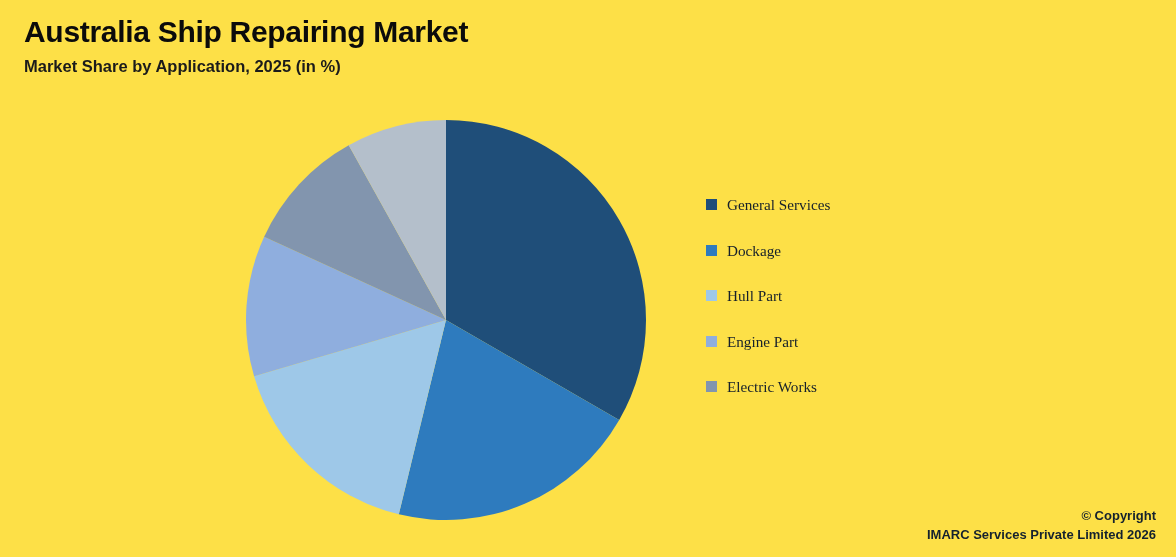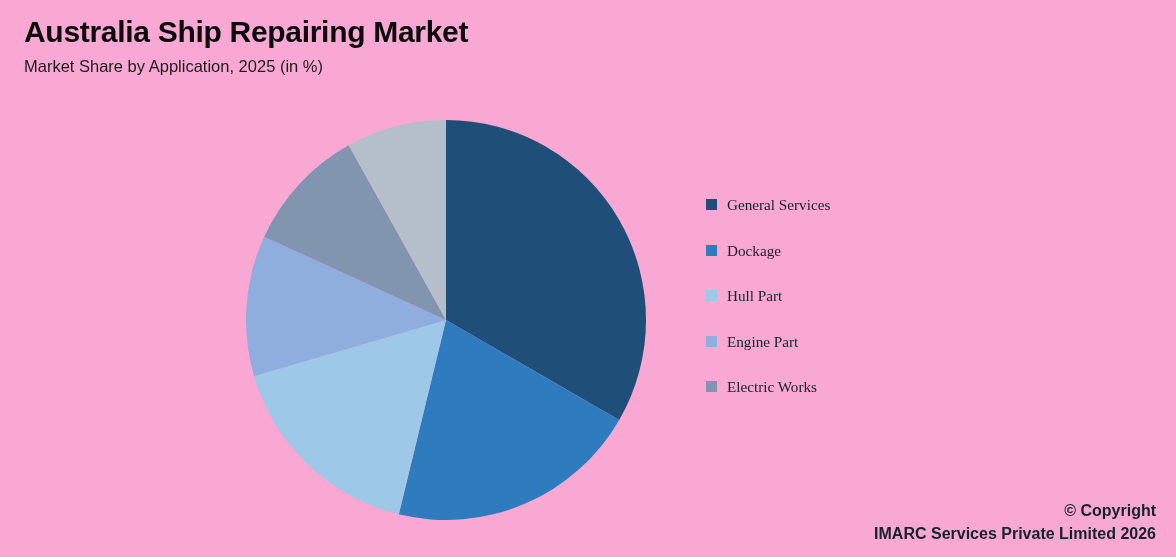"Australia Ship Repairing Market" .page { background: #f9a8d4 -> #fde047 }
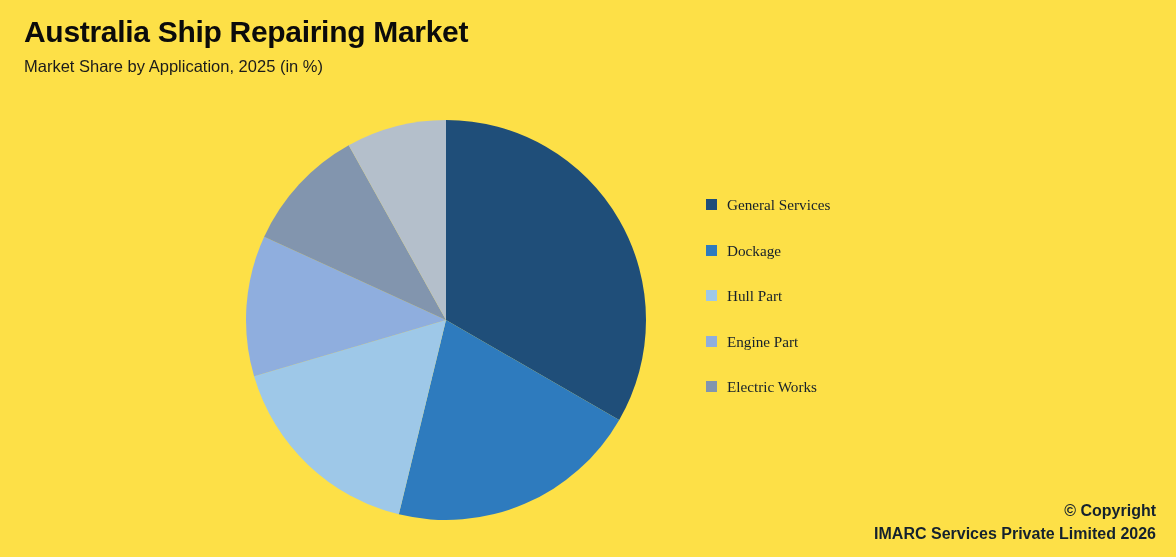"Market Share by Application, 2025" .chart-subtitle { font-weight: normal -> bold }
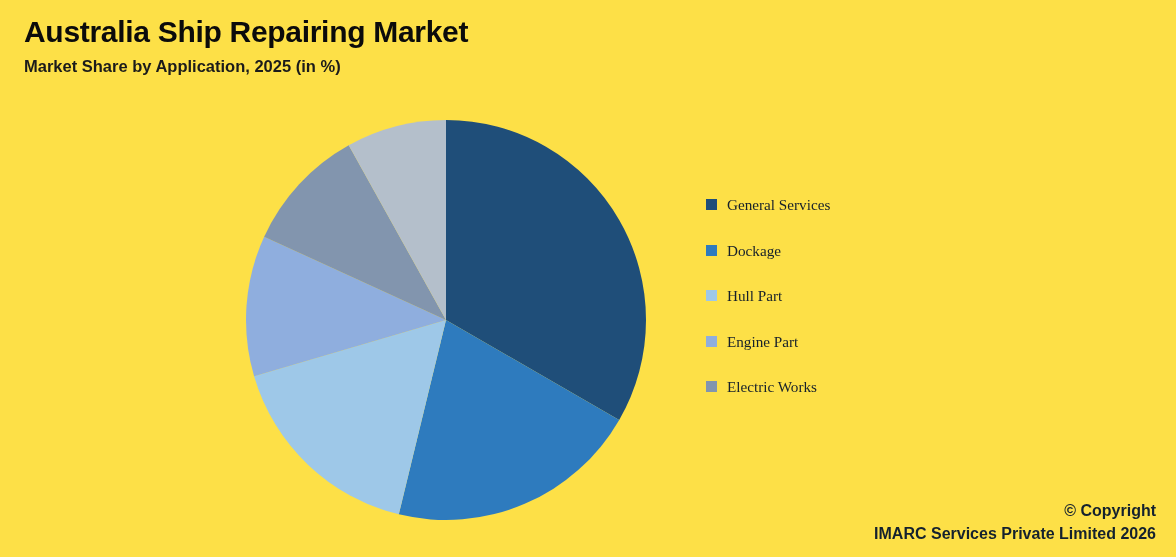"© Copyright" .footer-line { font-size: 16px -> 13px }
